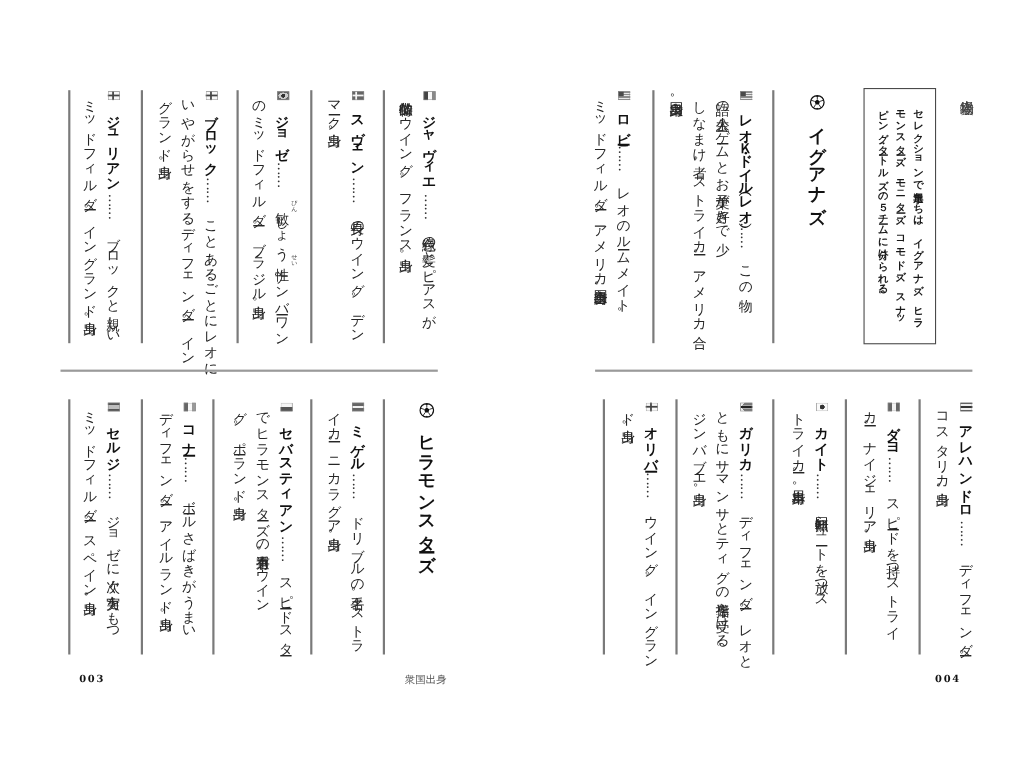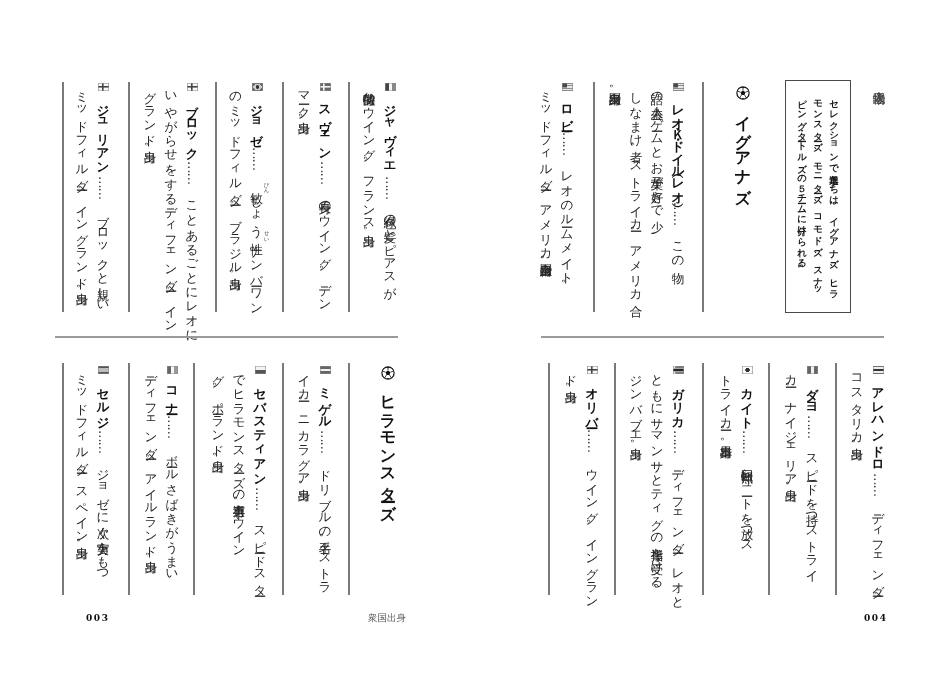"003" .pnum { margin-left: 14px -> none }
